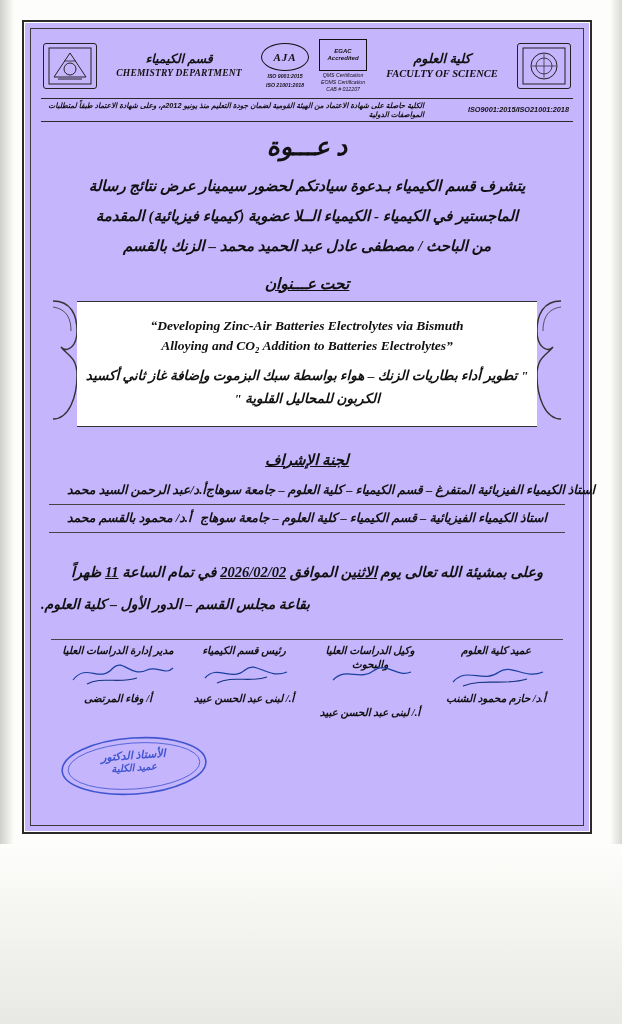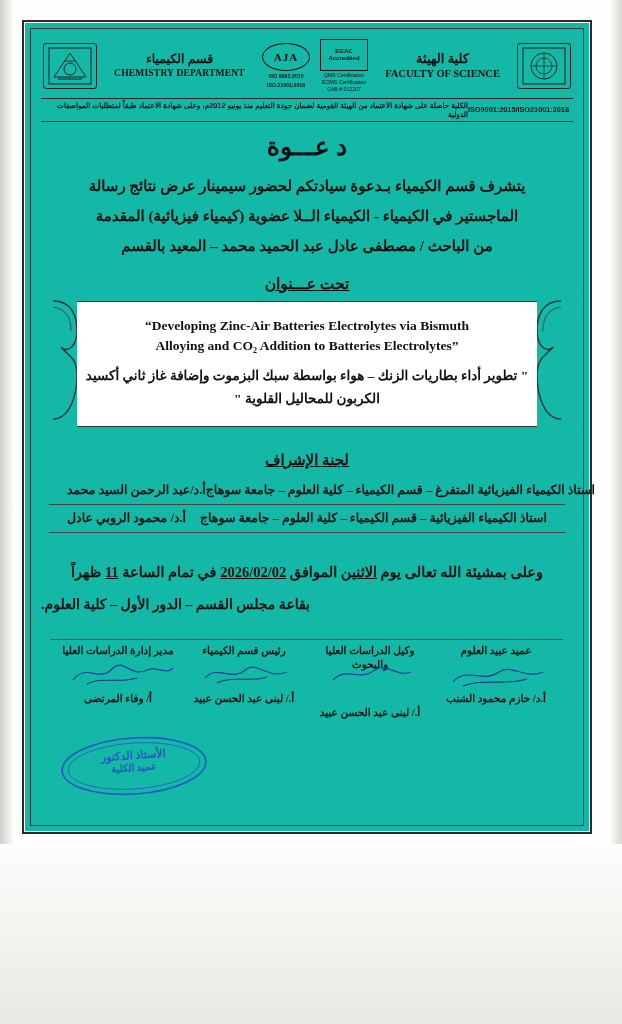"قسم الكيمياء" .sheet { background: #14b8a6 -> #c4b5fd; font-style: none -> italic }
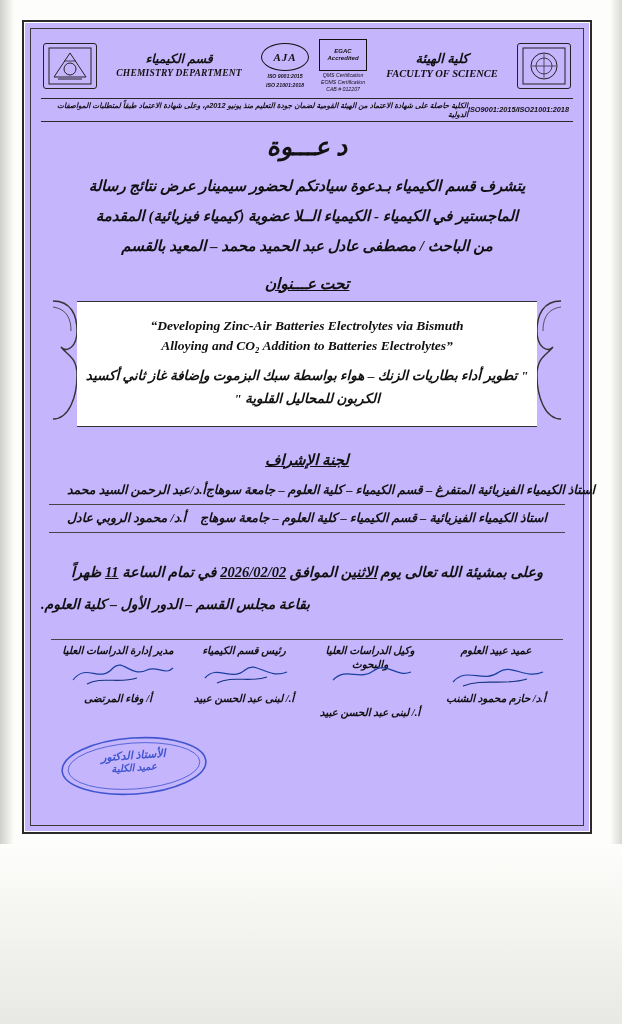"كلية الهيئة" div.ar { text: الهيئة -> العلوم }
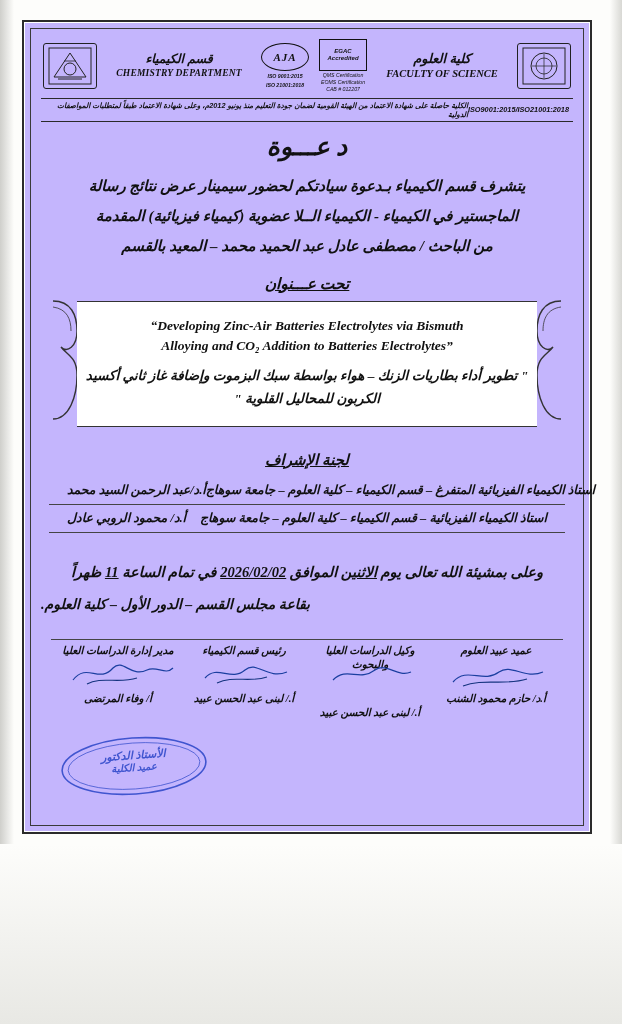"الكلية حاصلة على شهادة الاعتماد" .iso-bar { gap: none -> 44px }
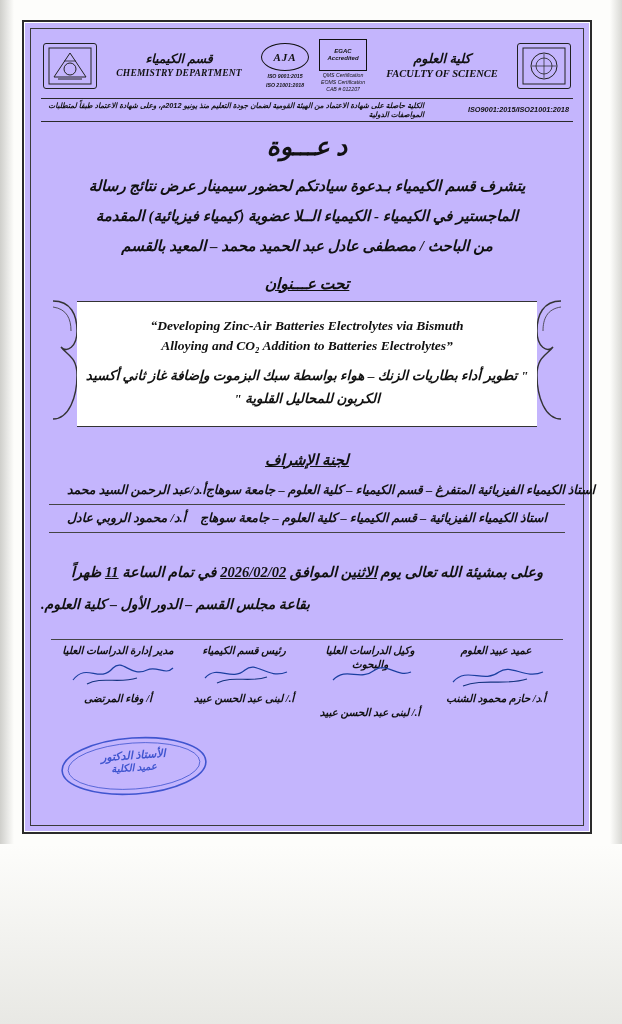"من الباحث / مصطفى عادل" div { text: المعيد -> الزنك }
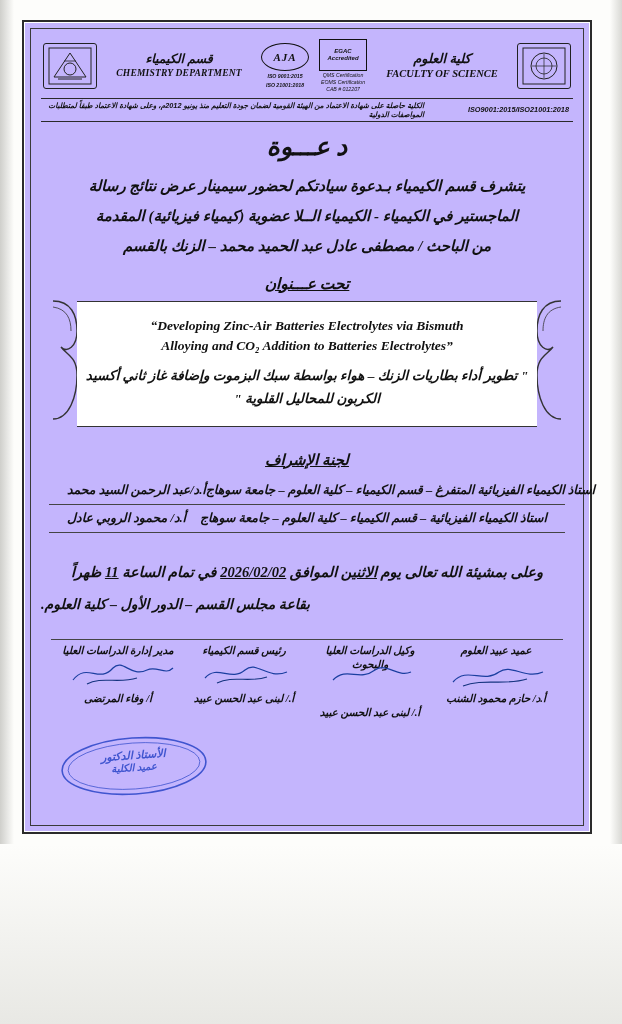"أ.د/ محمود الروبي عادل" span.name { text: الروبي عادل -> بالقسم محمد }
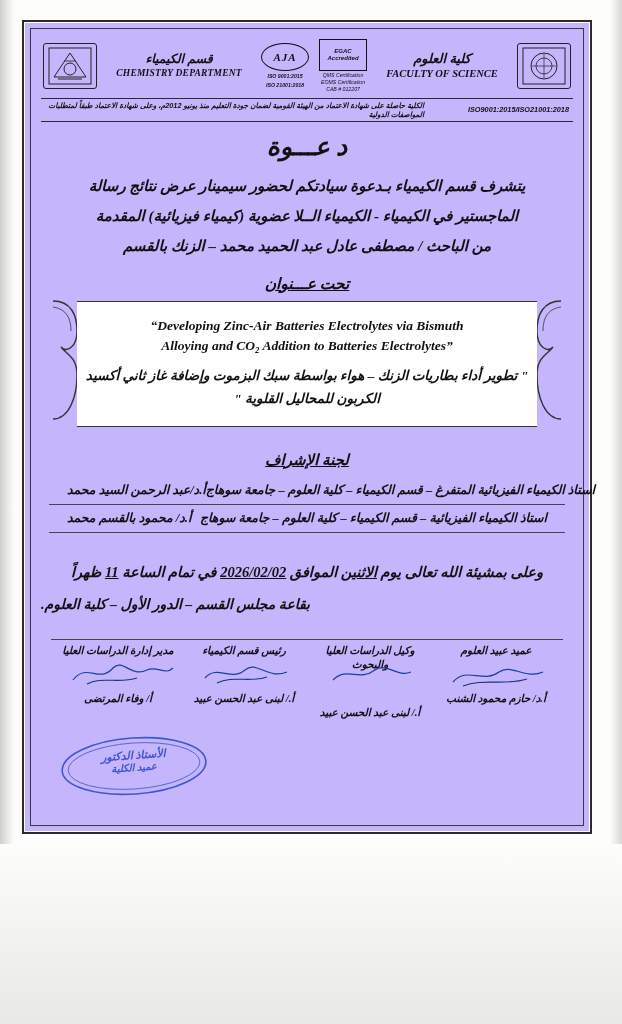"عميد عبيد العلوم" div.role { text: عبيد -> كلية }
